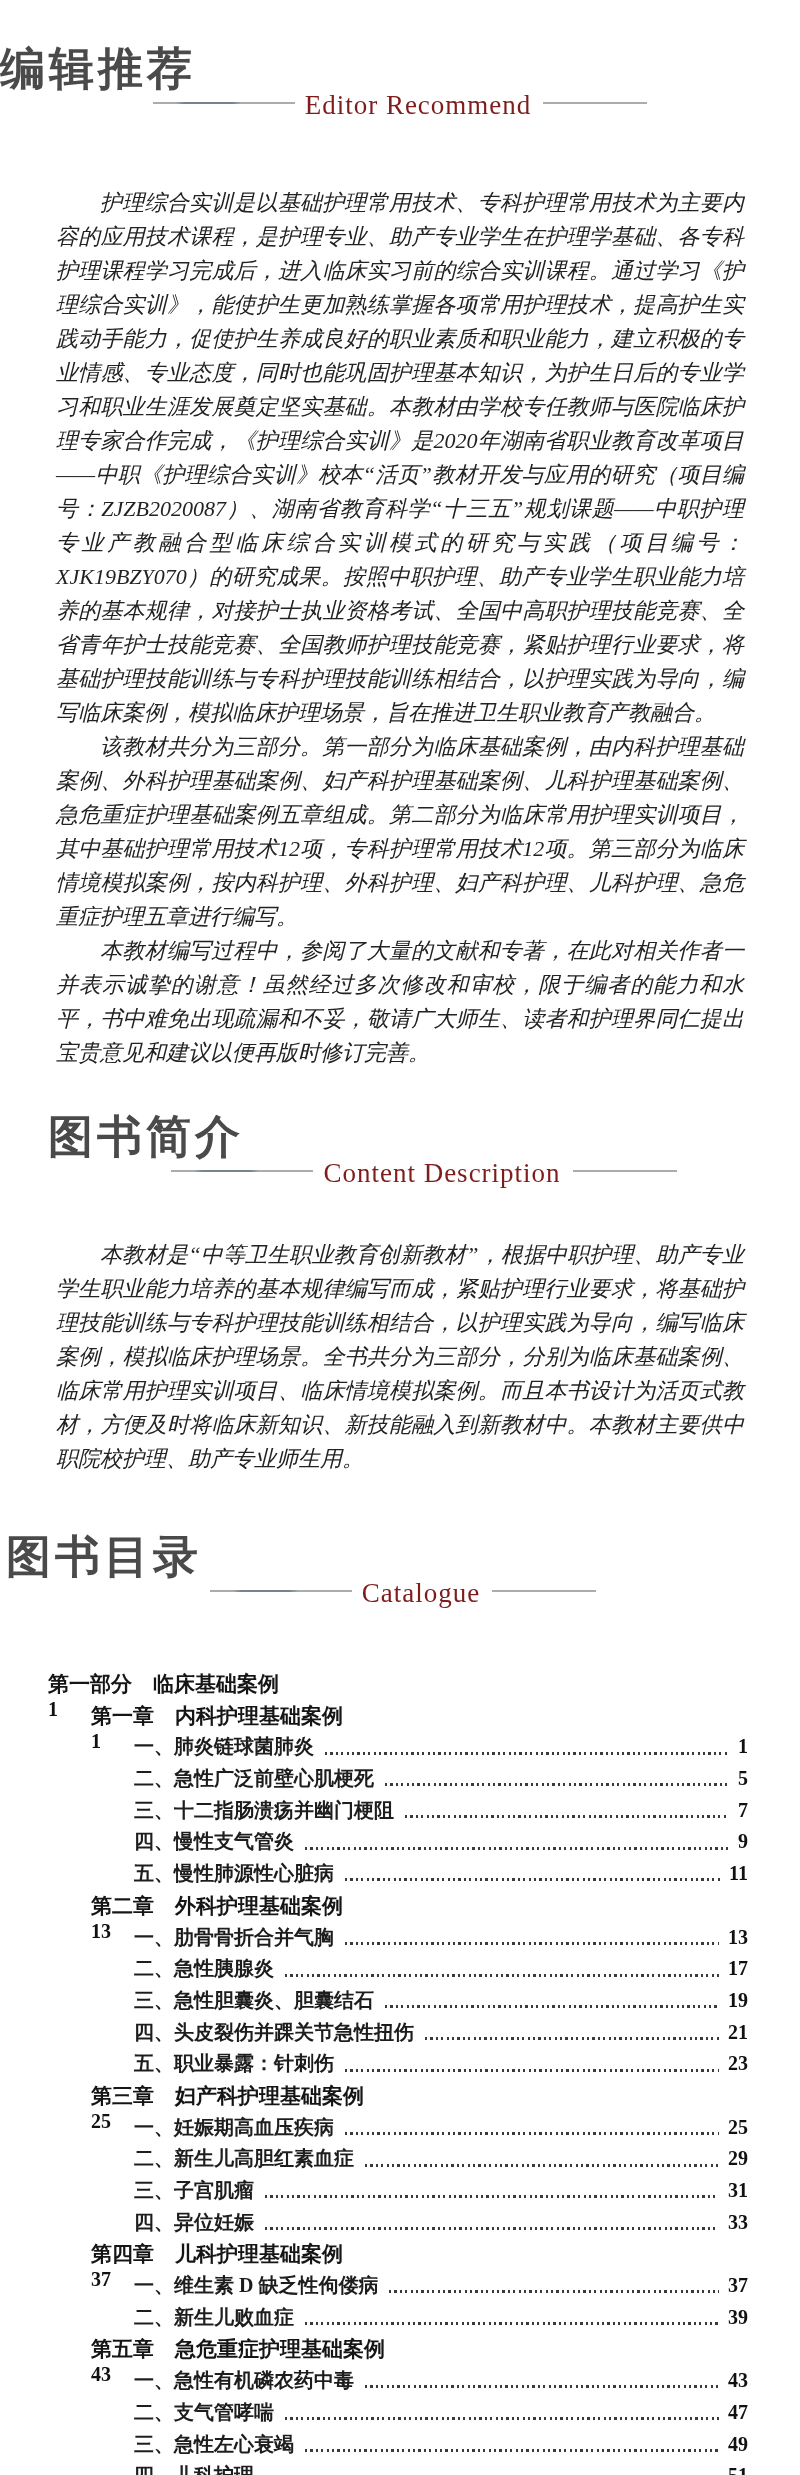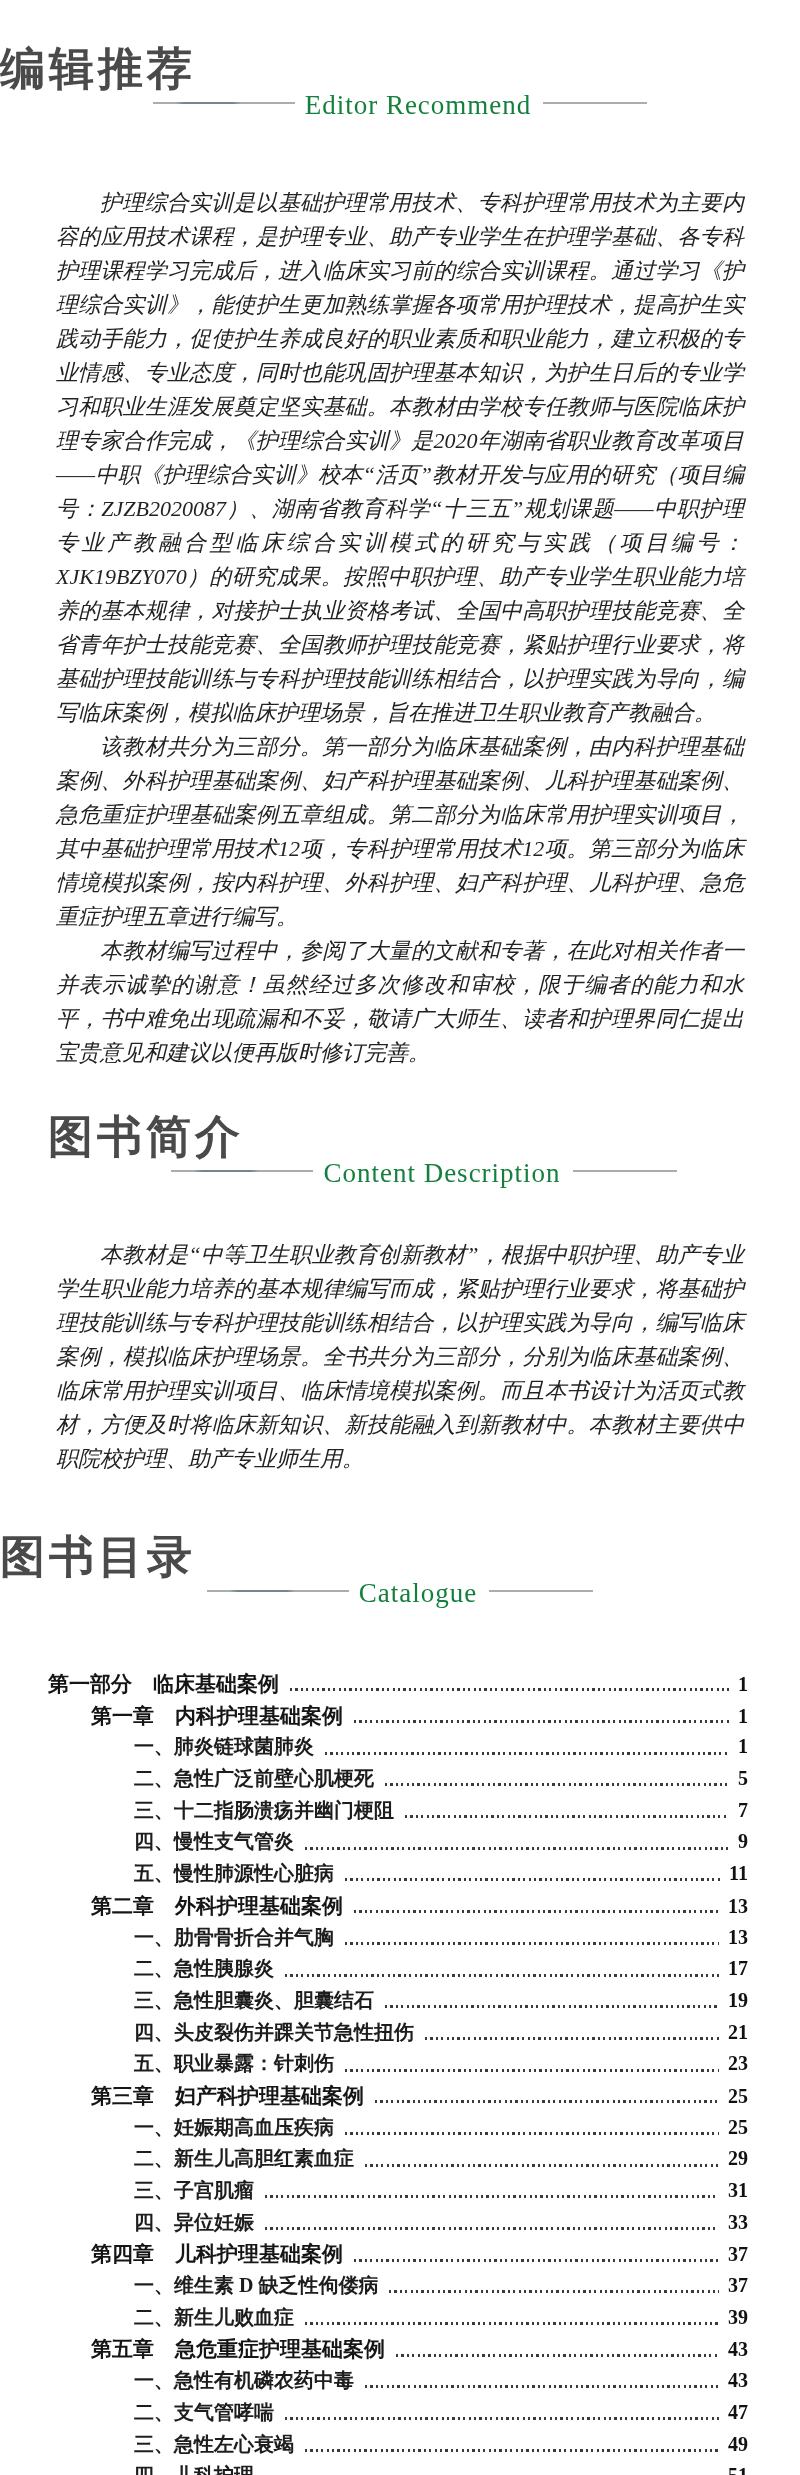"Editor Recommend" .head-en { color: #15803d -> #7f1d1d }
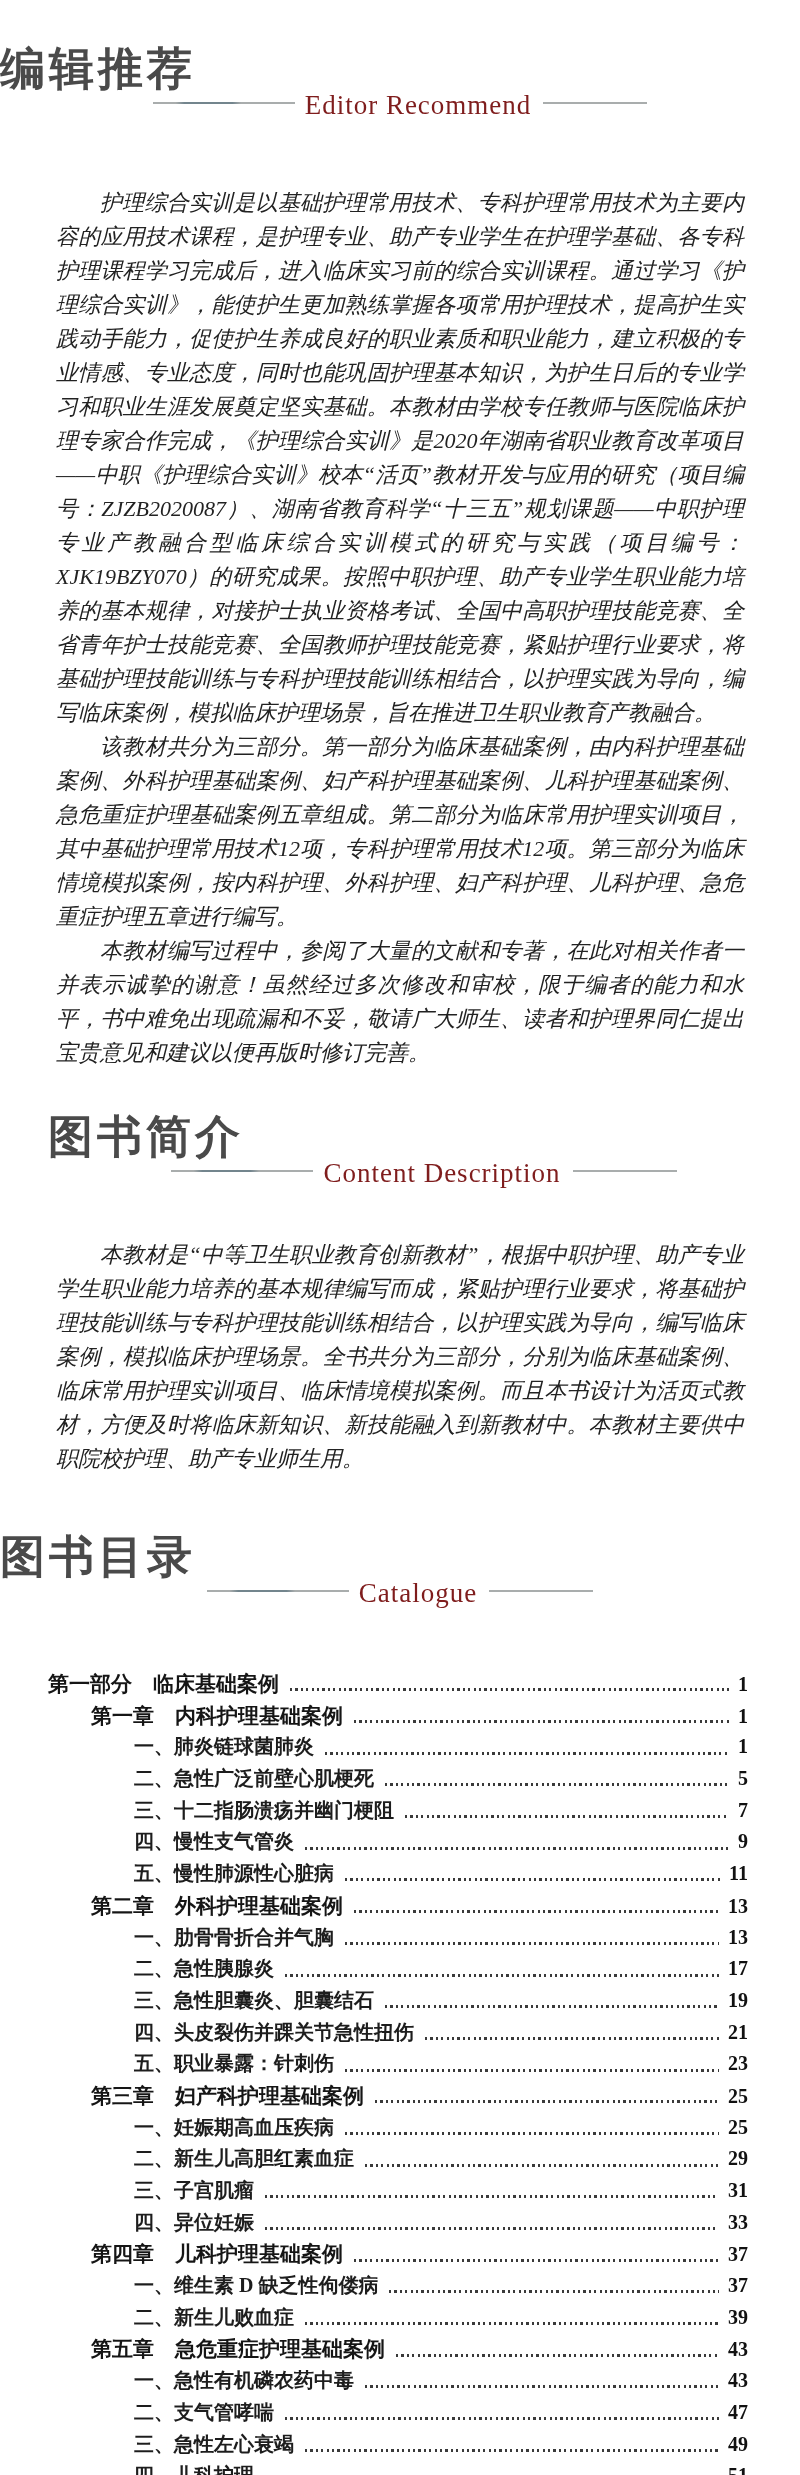"图书目录" #head-3 { margin-left: none -> 6px }
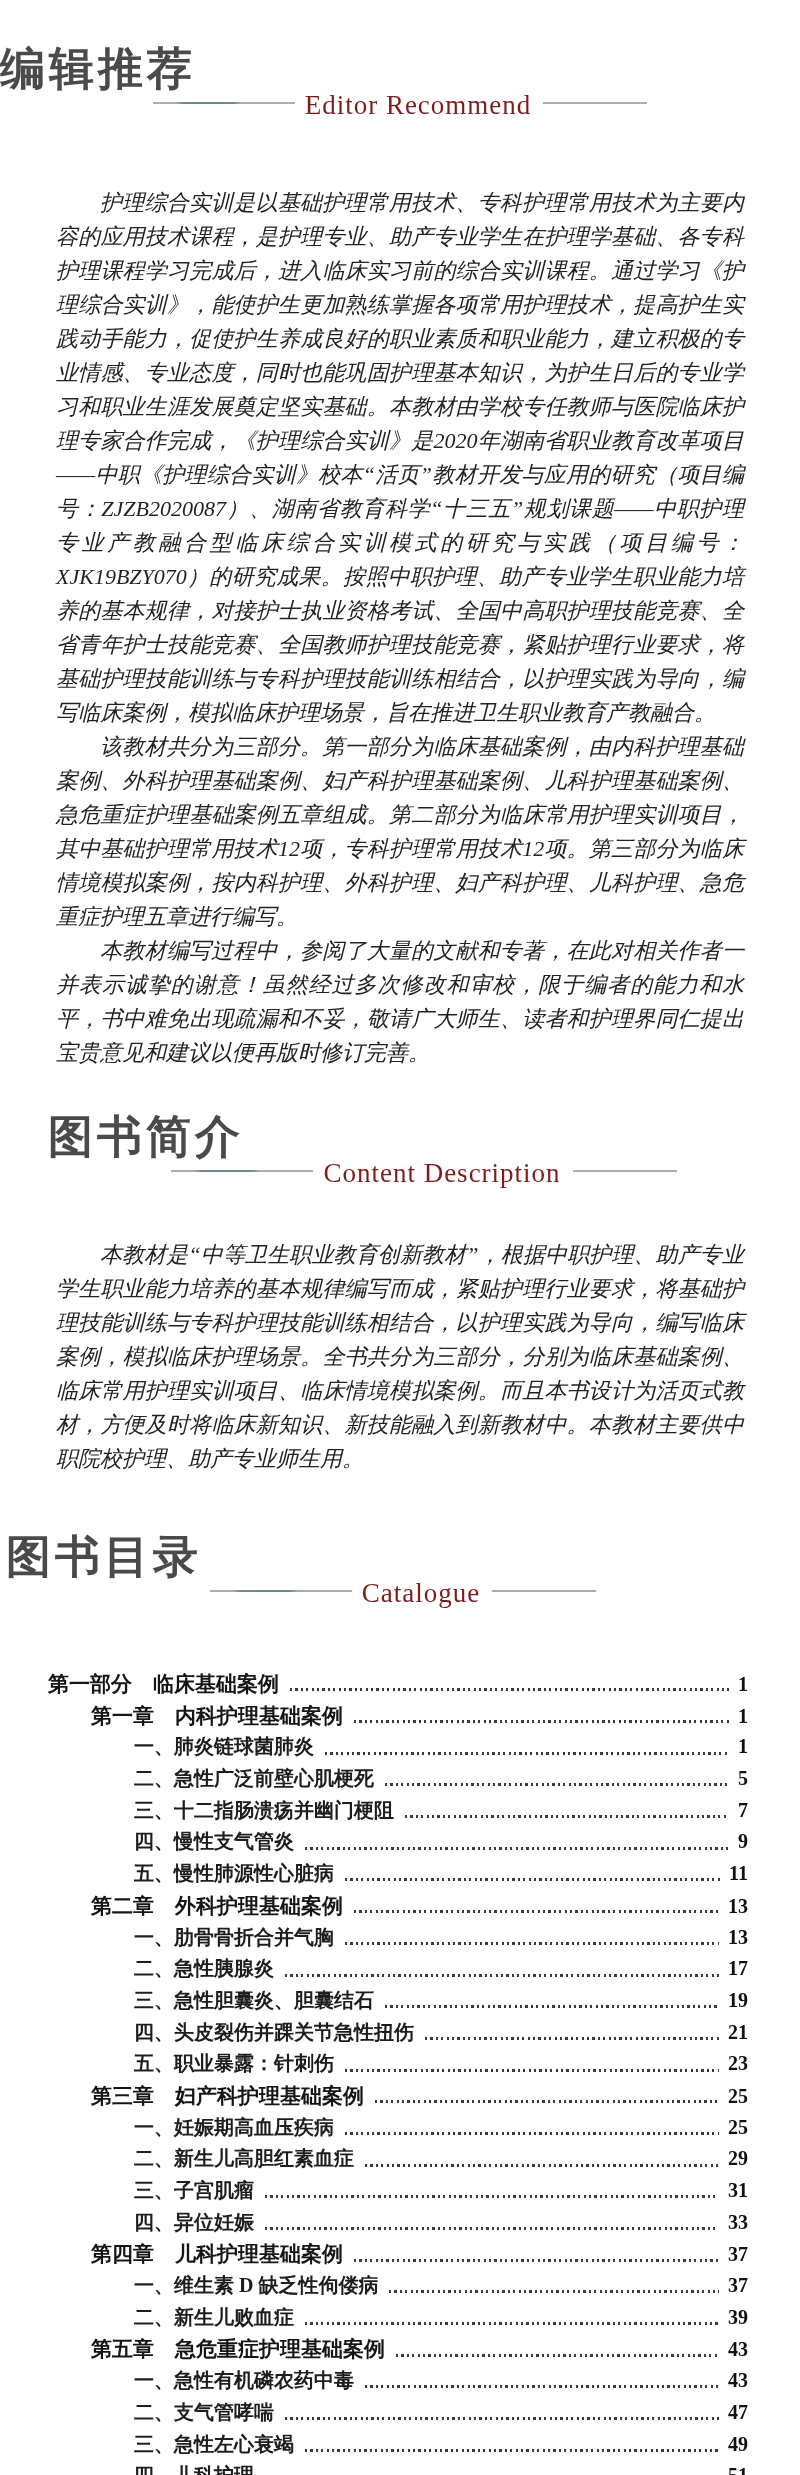"第一部分 临床基础案例" .toc-row.l1, .toc-row.l2 { flex-direction: none -> column }
